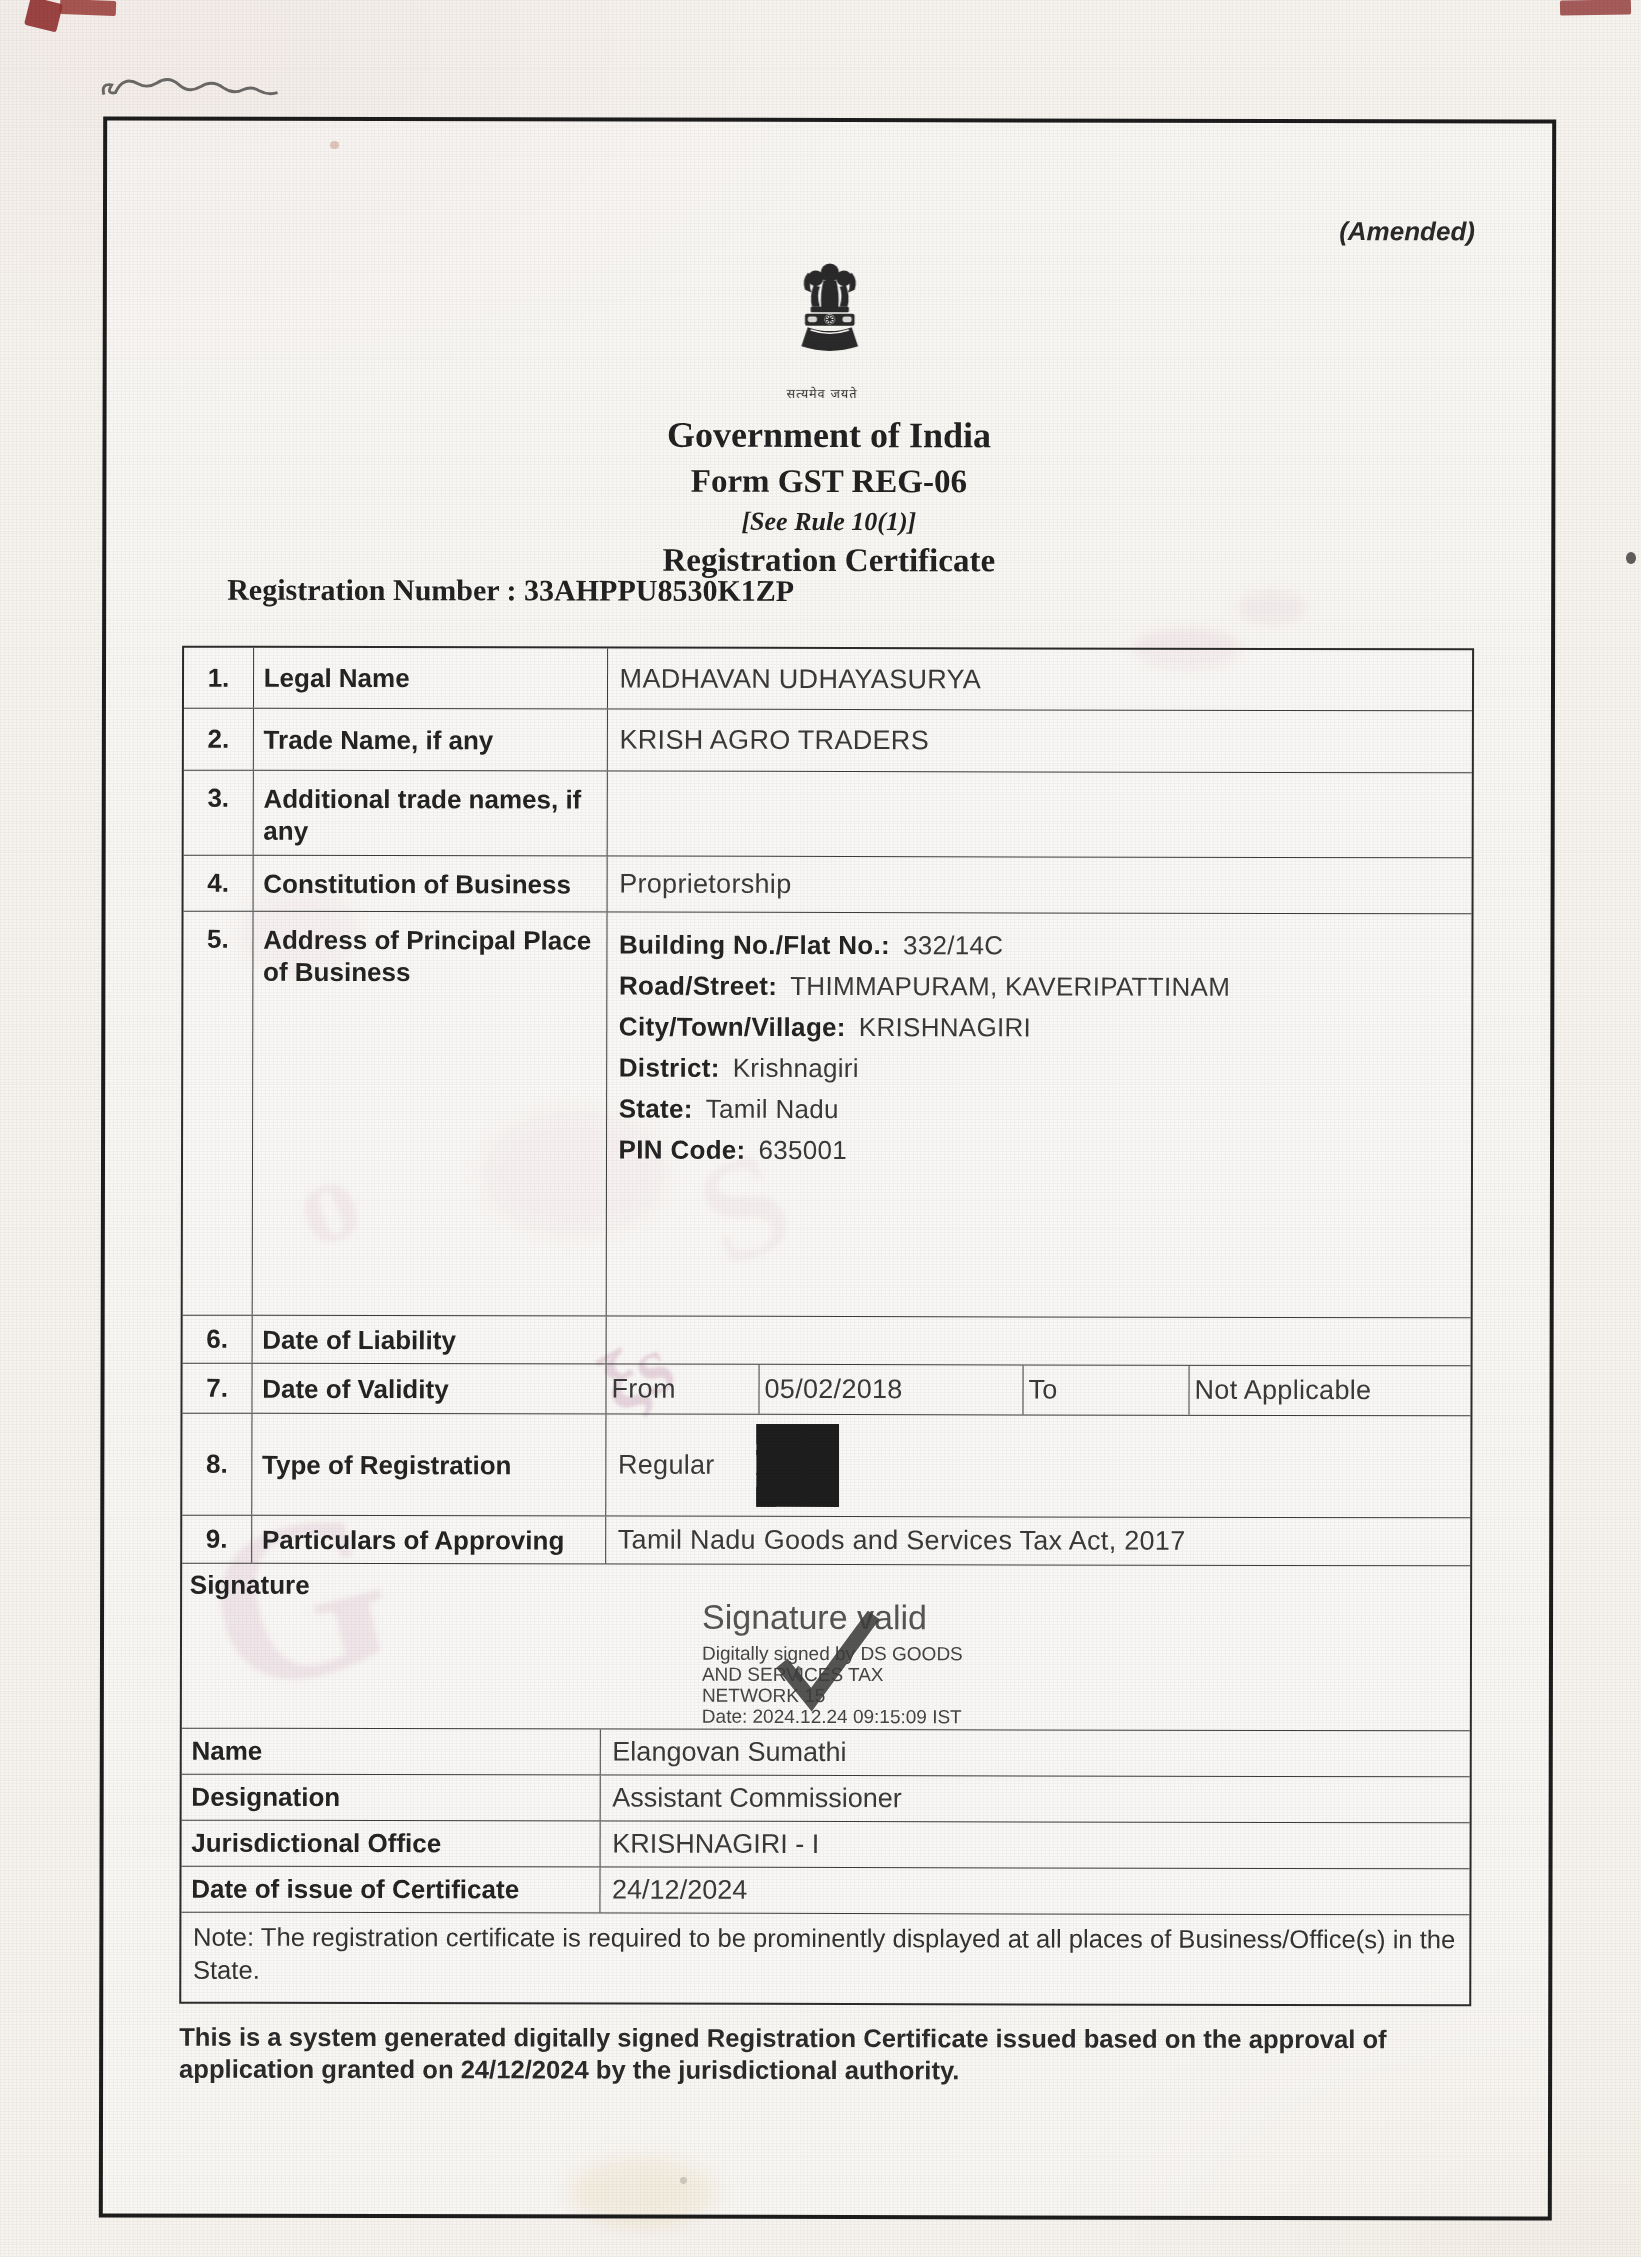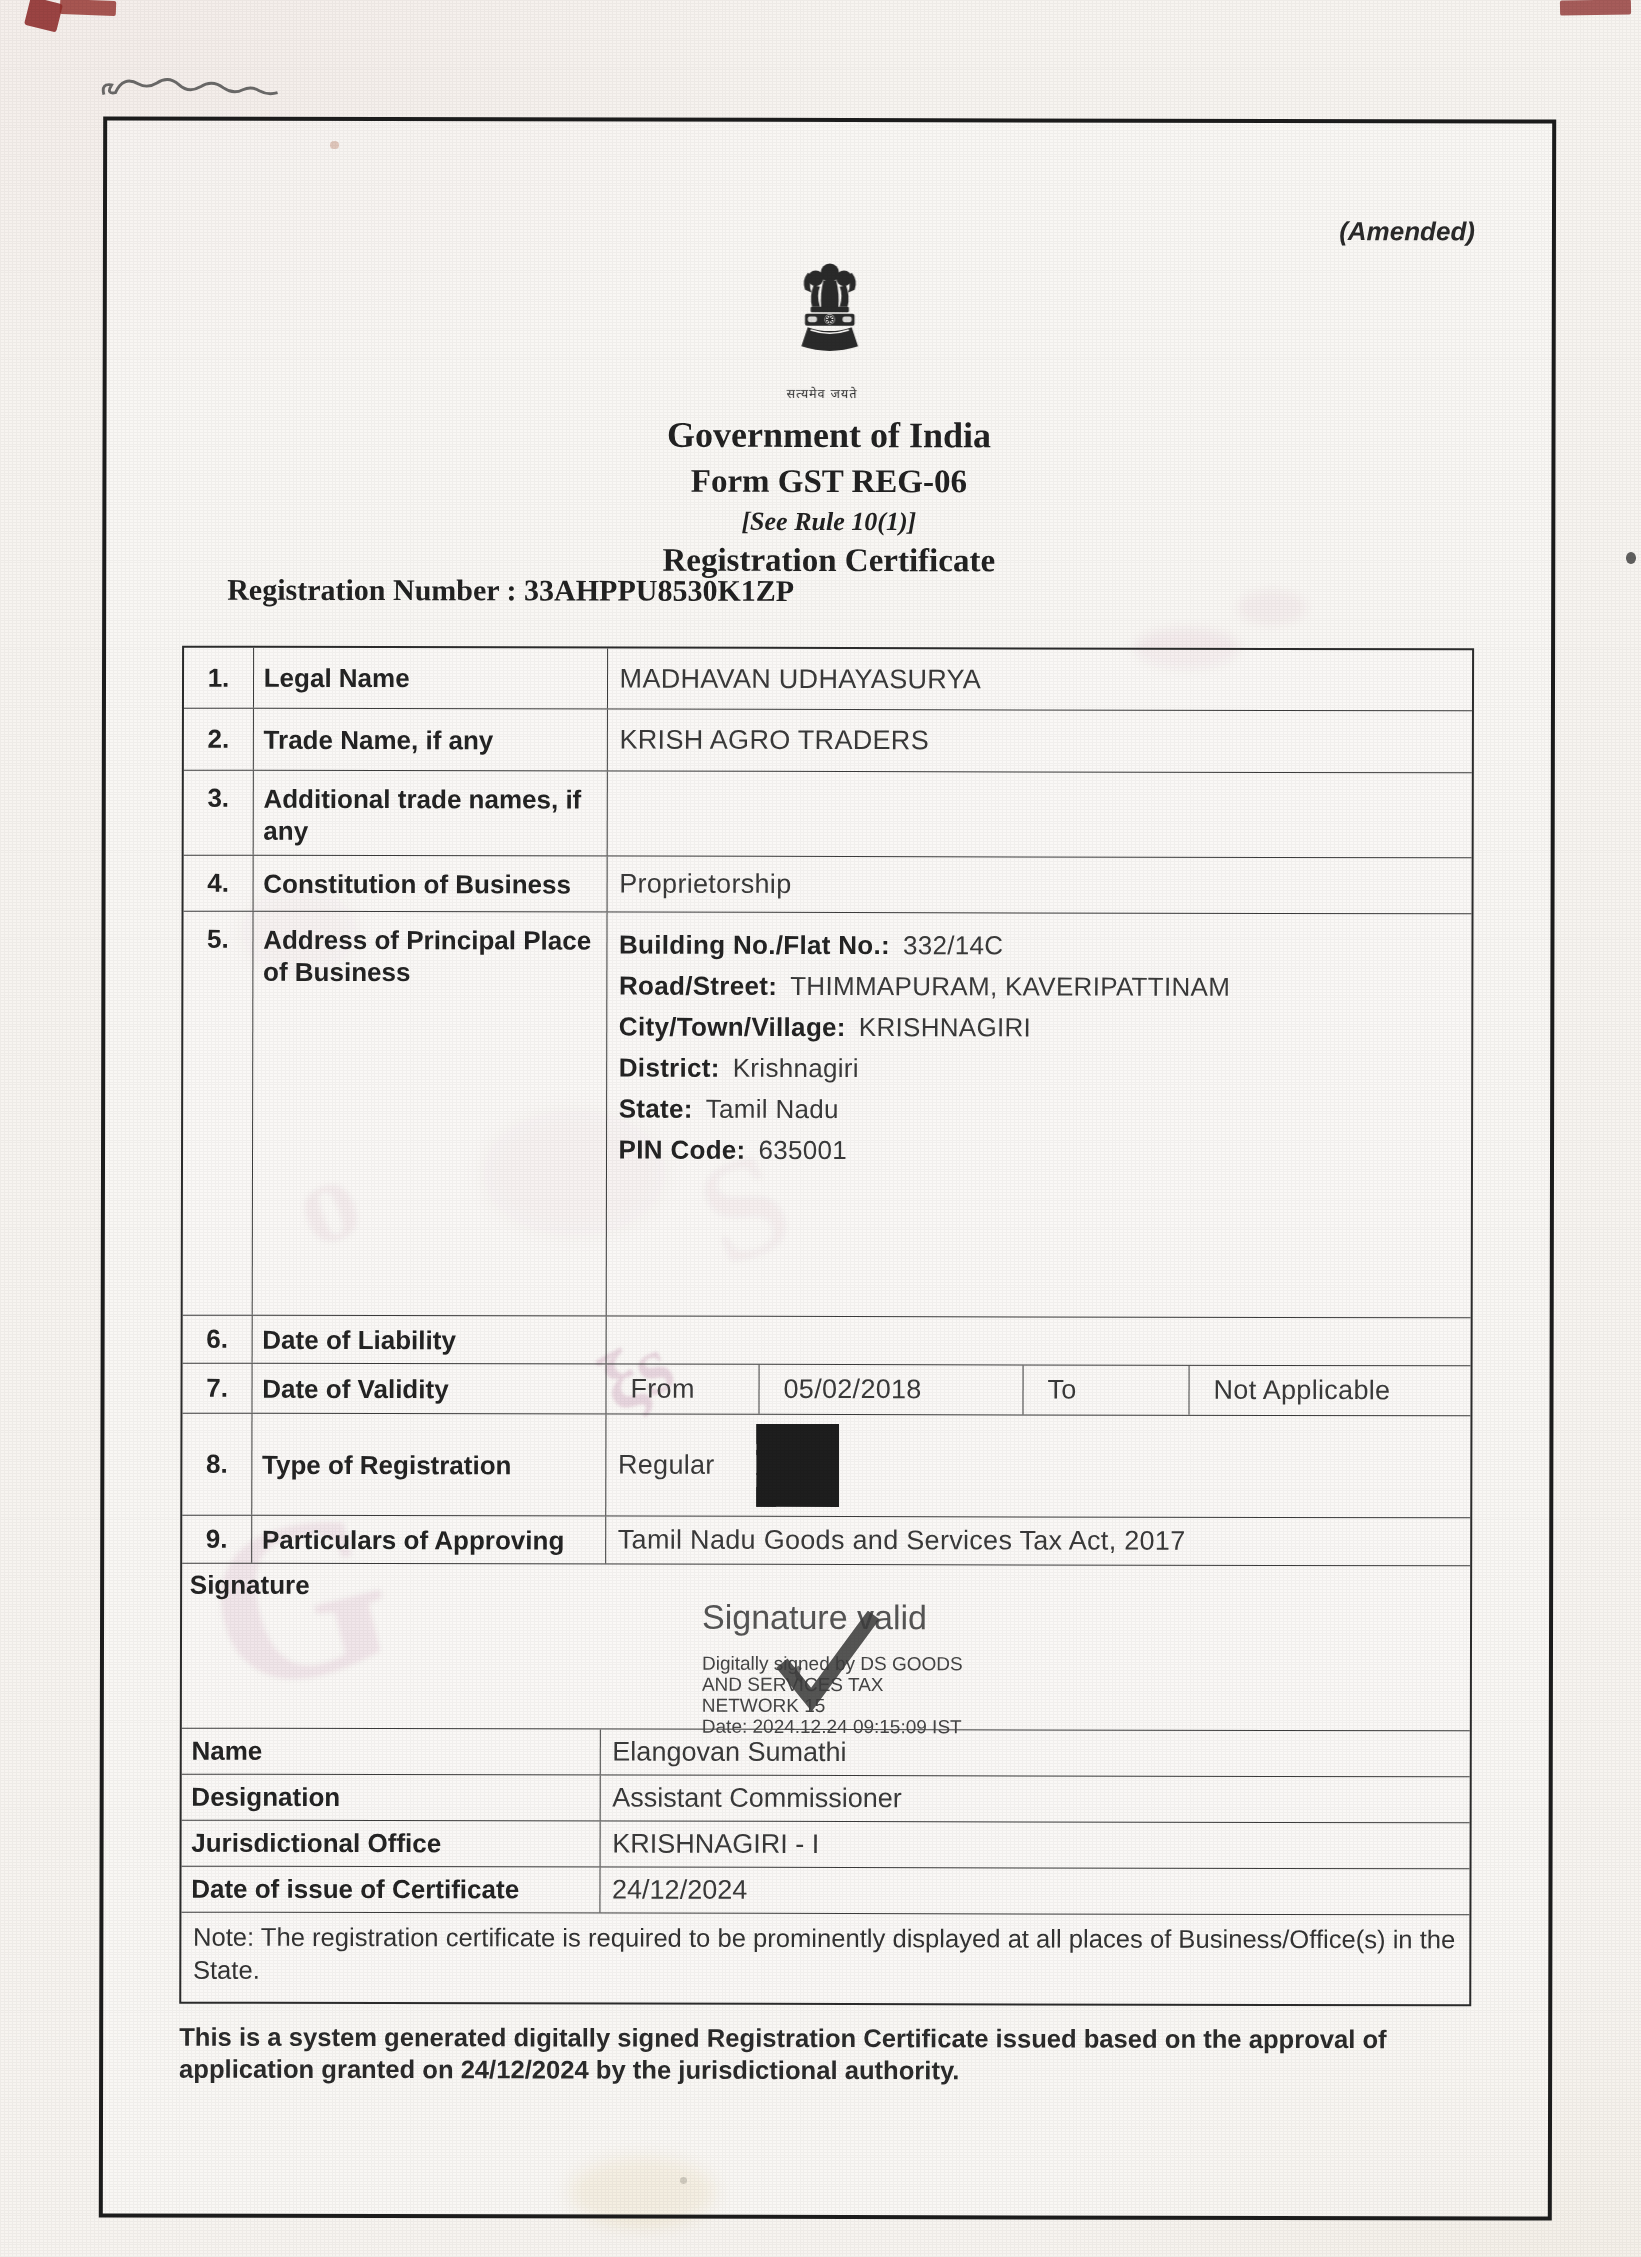"From" .vcell { padding-left: 24px -> 5px }
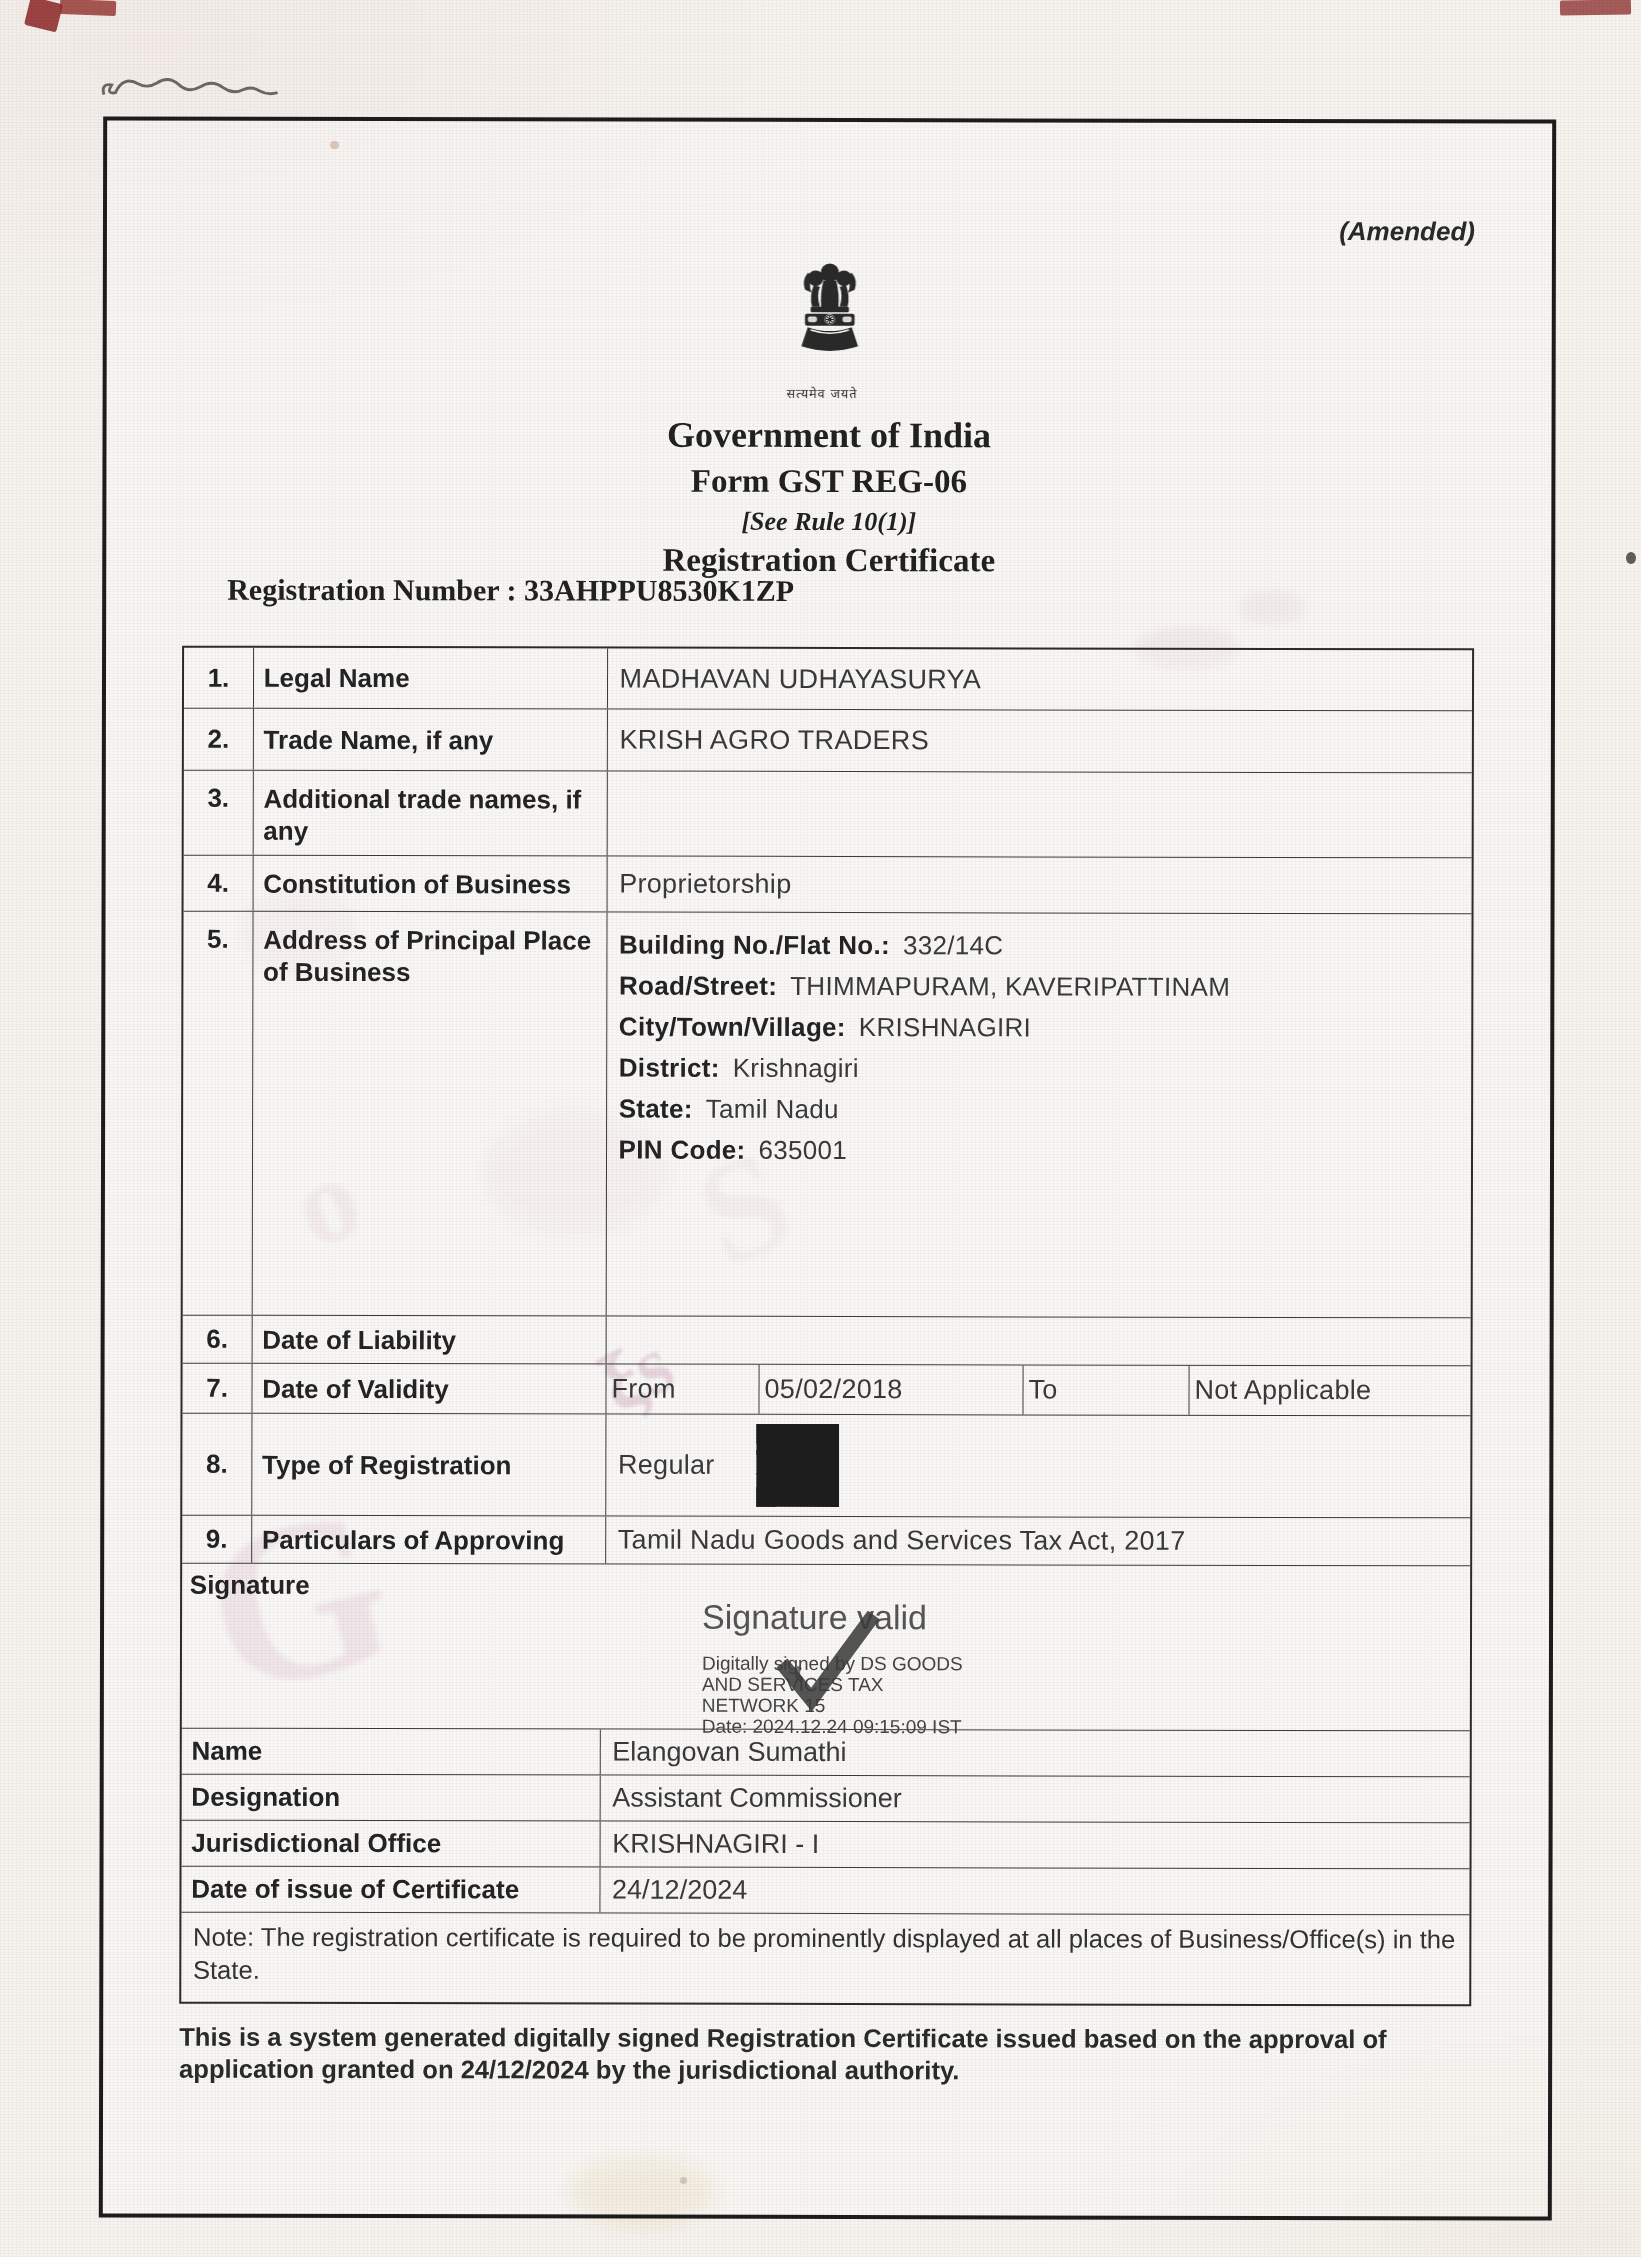"Digitally signed by DS GOODS" .sigsmall { margin-top: 16px -> 6px }
